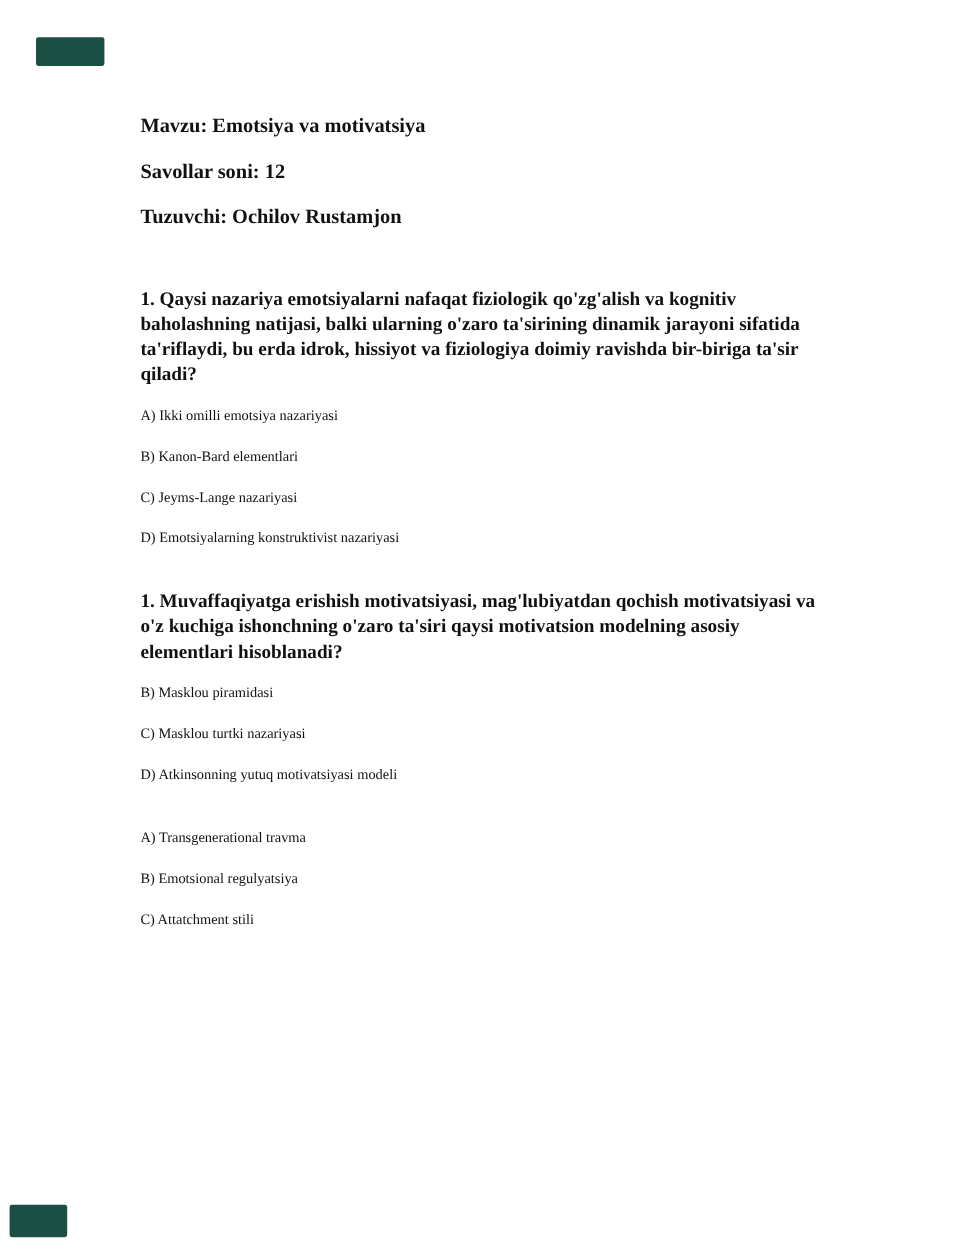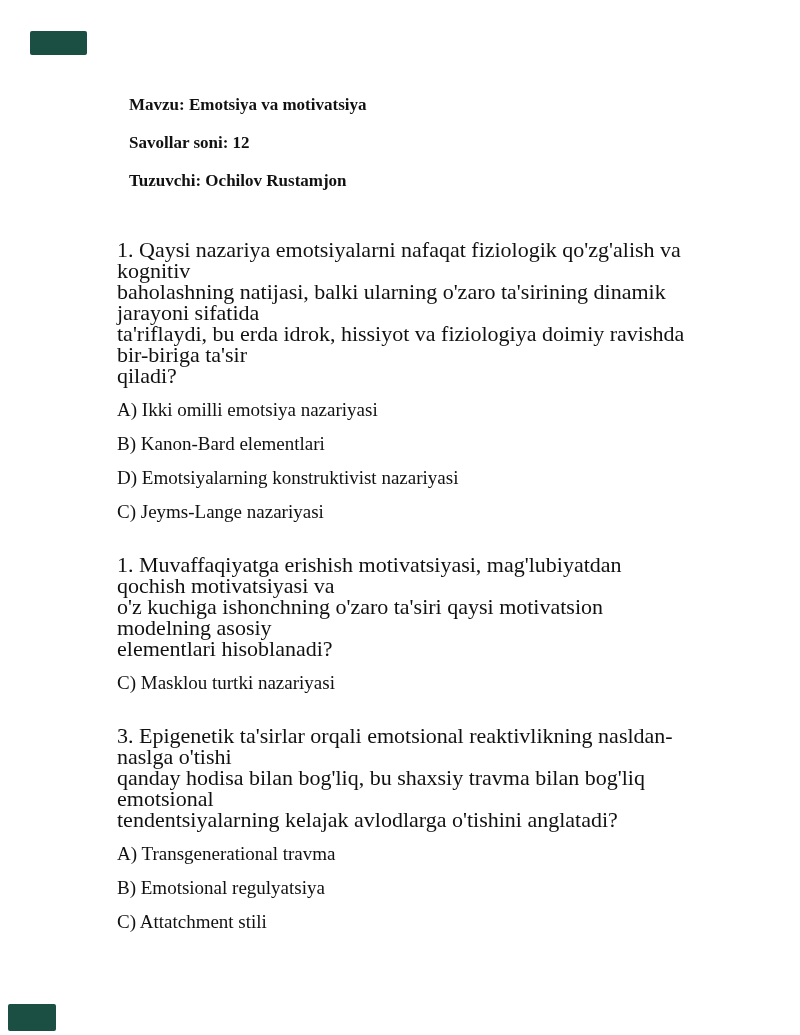"Mavzu: Emotsiya va motivatsiya" .header-line { margin: 0 0 18px 12px -> 0 0 18px 0 }
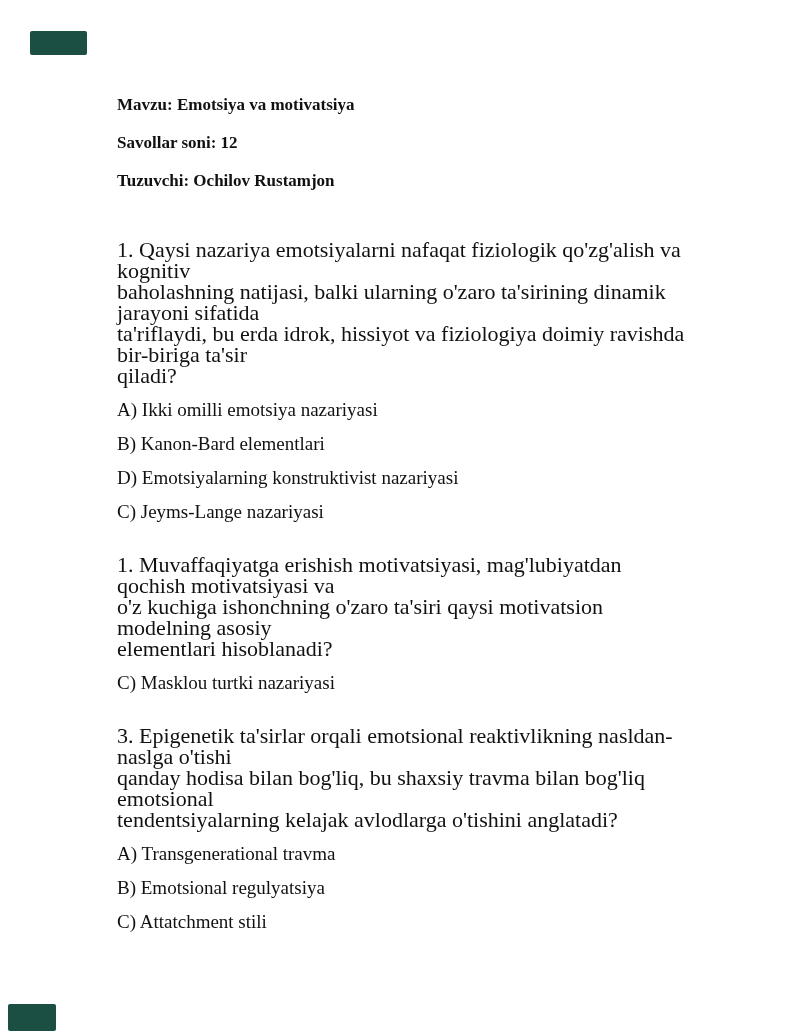"1. Qaysi nazariya emotsiyalarni nafaqat" .question-stem { font-size: 22px -> 16px; font-weight: normal -> bold }
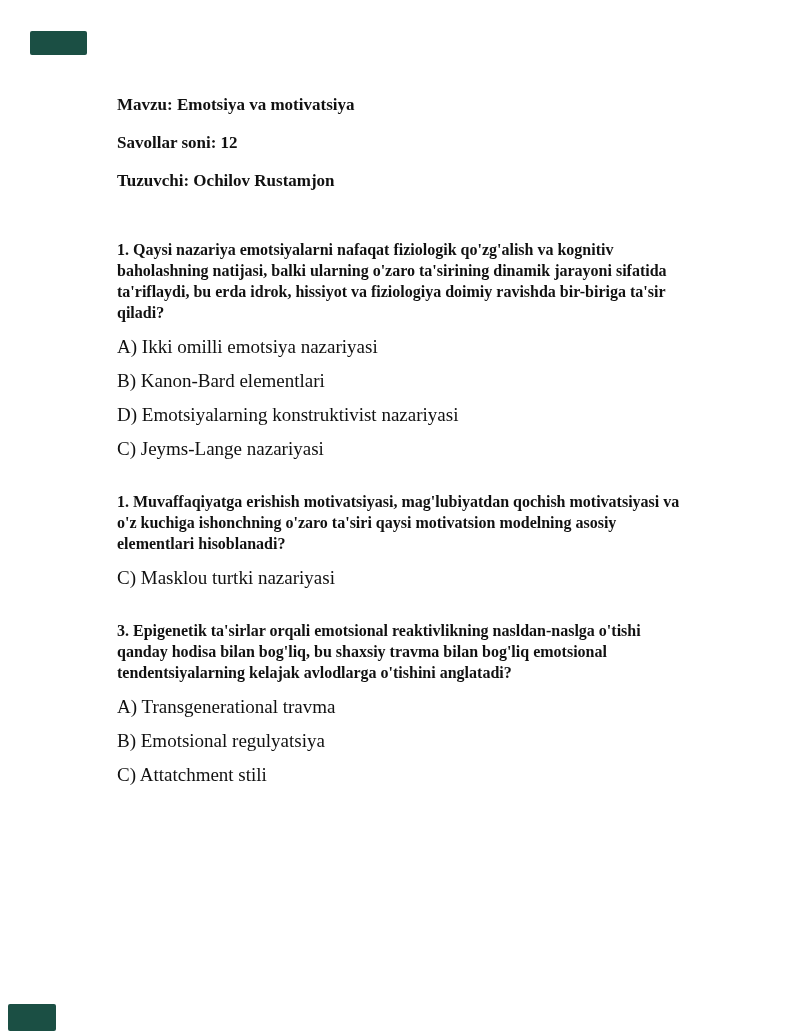"A) Ikki omilli emotsiya nazariyasi" .answer-option { font-size: 19px -> 12px }
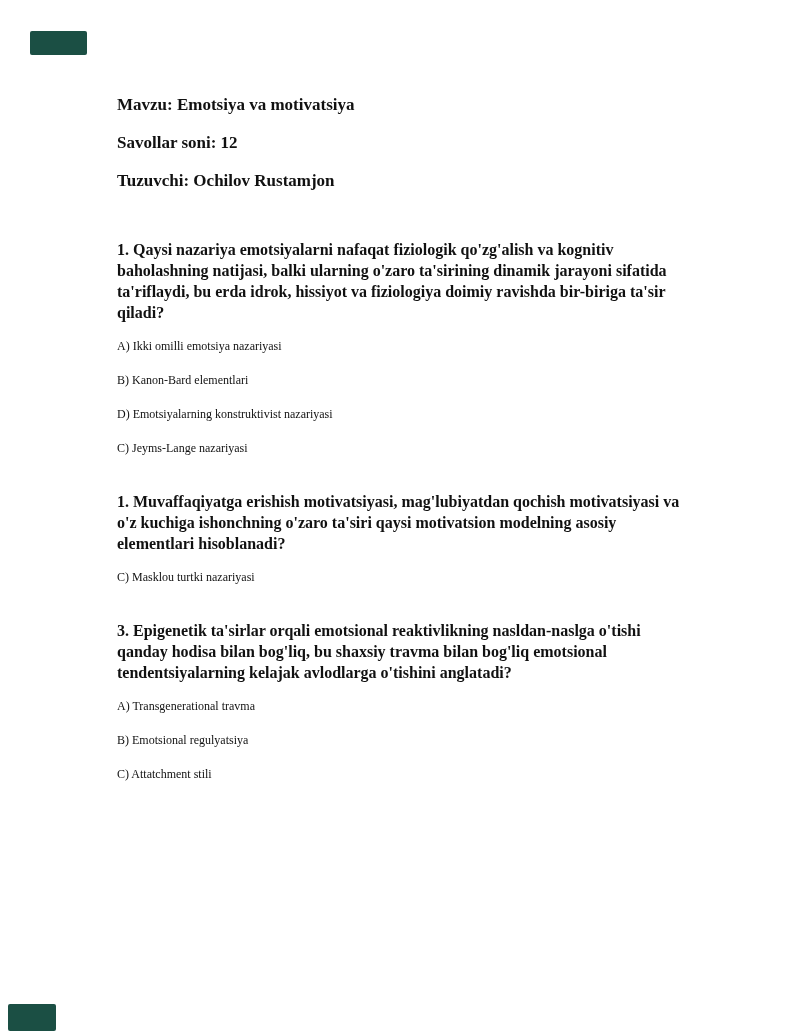"D) Emotsiyalarning konstruktivist" p.answer-option { order: before "C) Jeyms-Lange nazariyasi" -> after "C) Jeyms-Lange nazariyasi" }
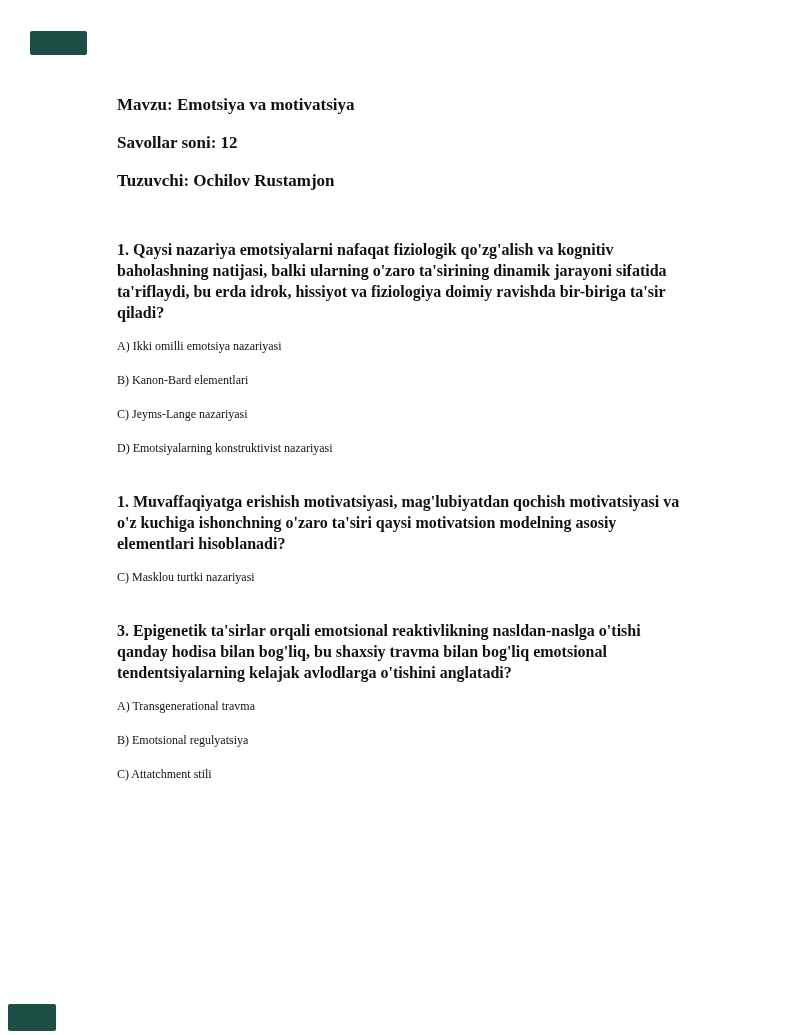"B) Masklou piramidasi" p.answer-option { html: none -> <p>B) Masklou piramidasi</p> }
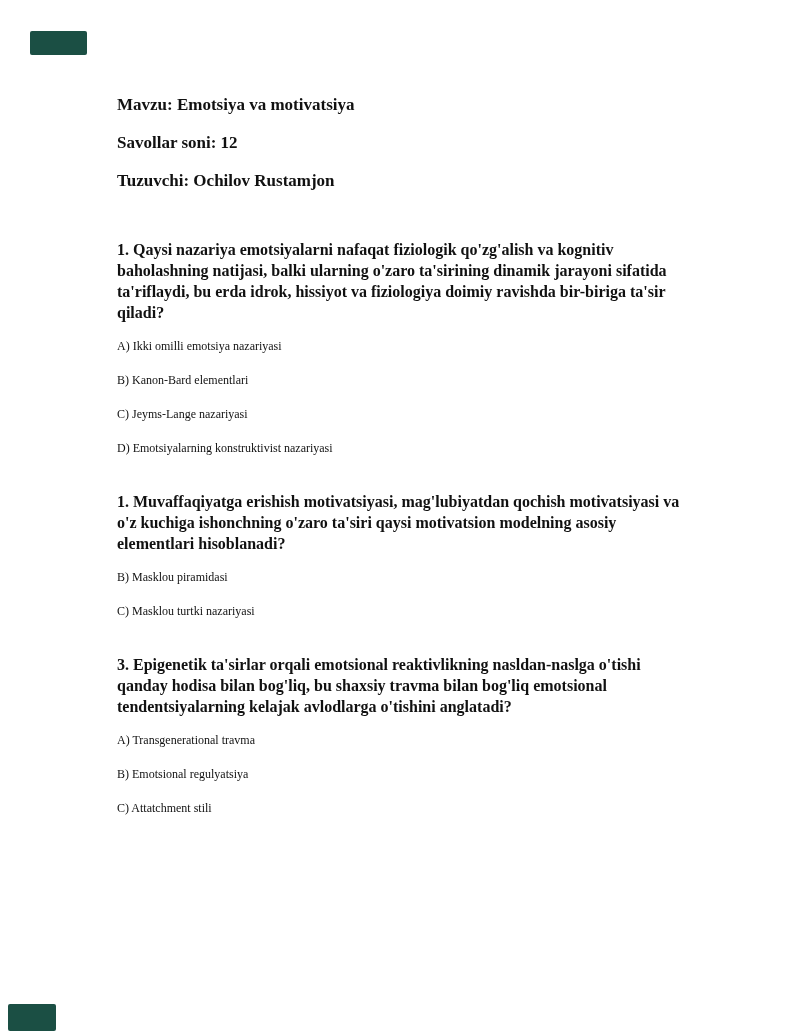"D) Atkinsonning yutuq motivatsiyasi" p.answer-option { html: none -> <p>D) Atkinsonning yutuq motivatsiyasi modeli</p> }
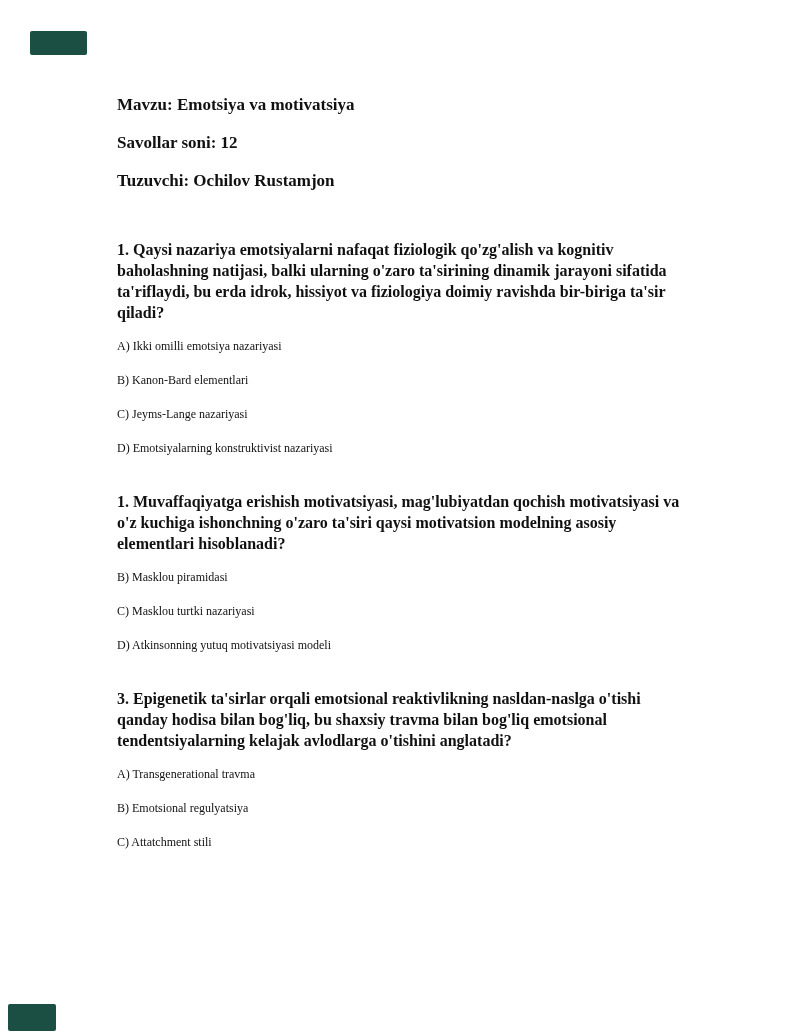"3. Epigenetik ta'sirlar orqali" p.question-stem { html: <p>3. Epigenetik ta'sirlar orqali emotsional reaktivlikning nasldan-naslga o'tishi qanday hodisa bilan bog'liq, bu shaxsiy travma bilan bog'liq emotsional tendentsiyalarning kelajak avlodlarga o'tishini anglatadi?</p> -> none }
